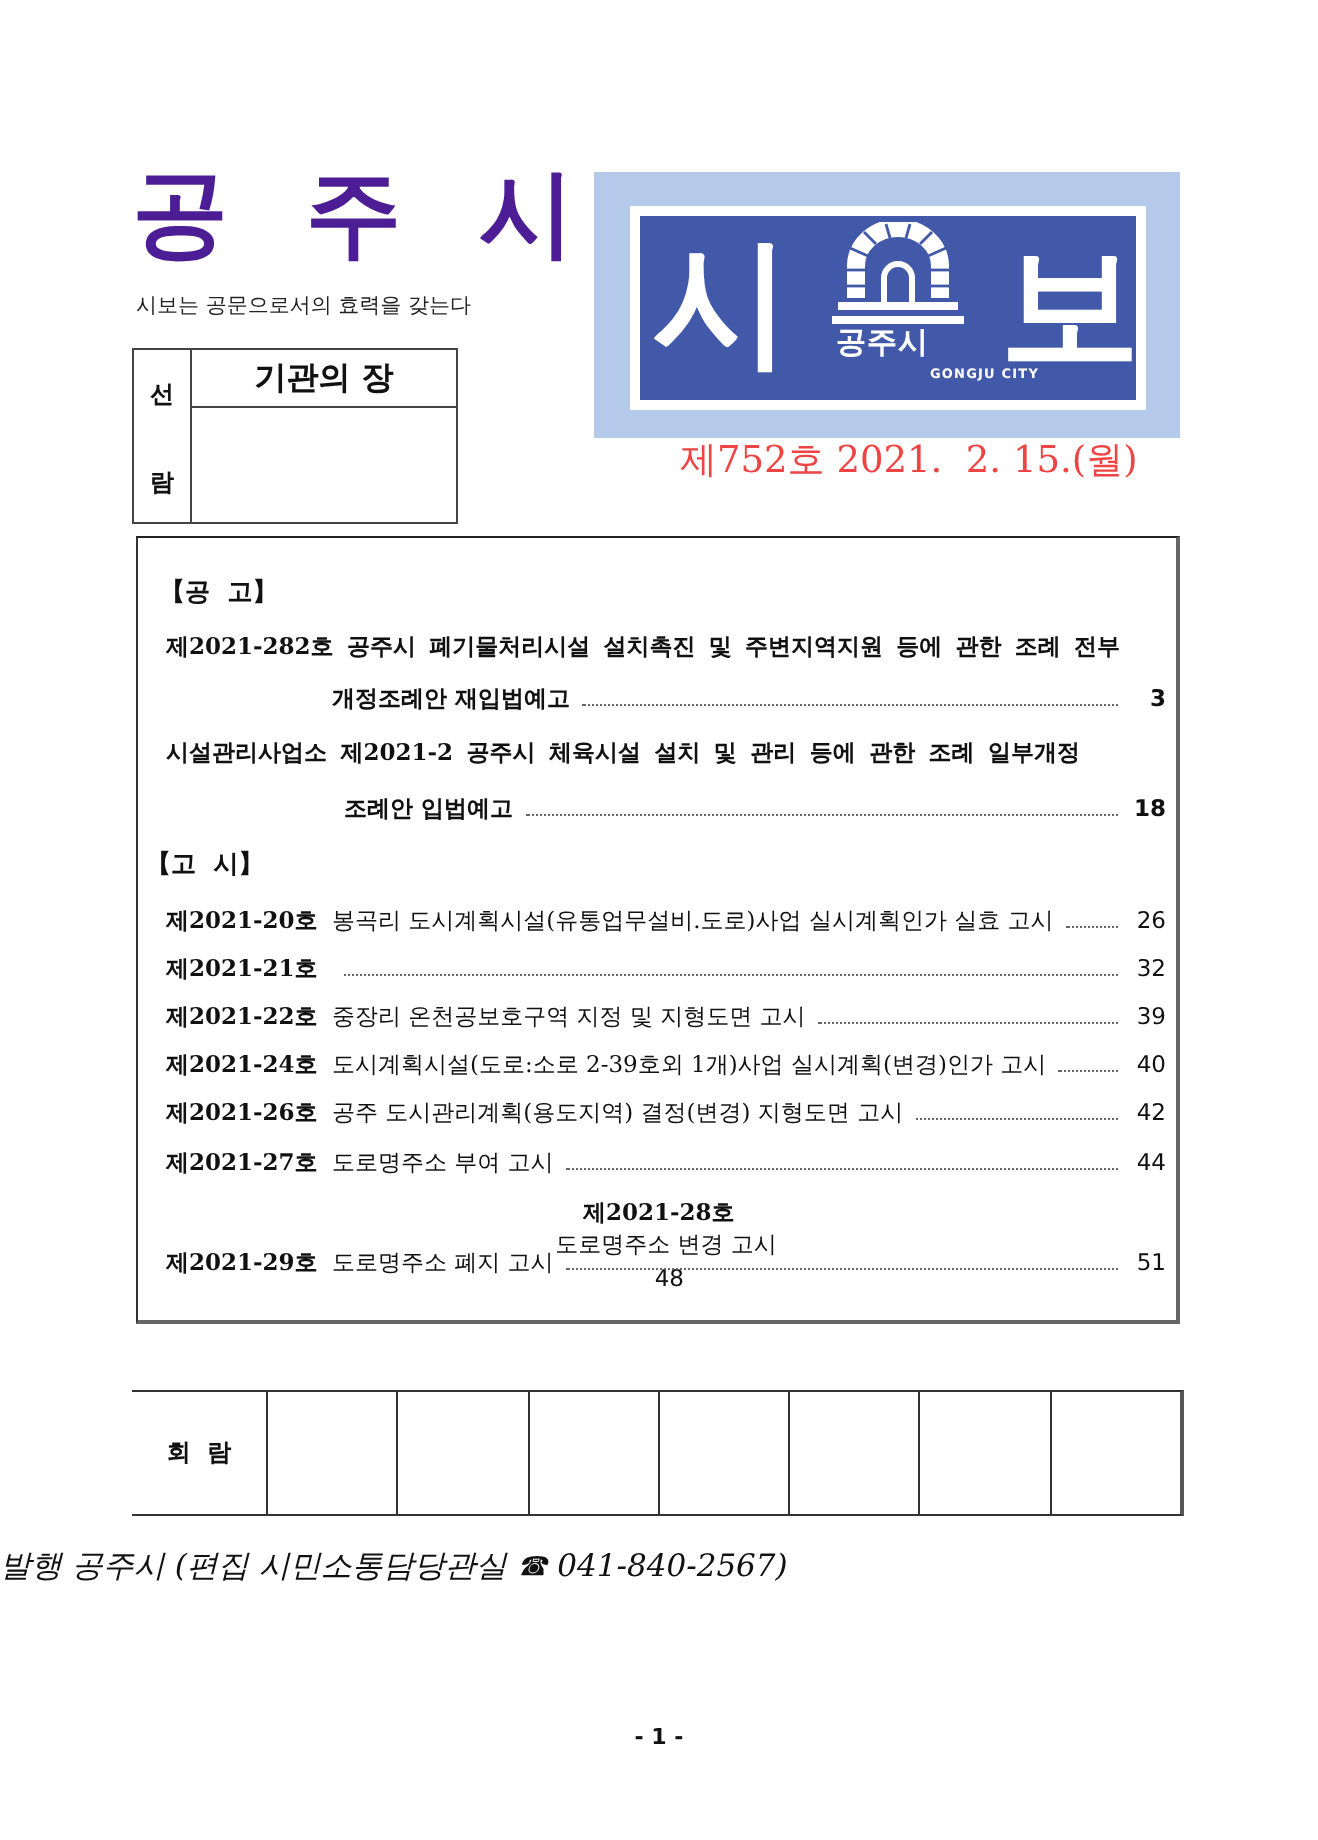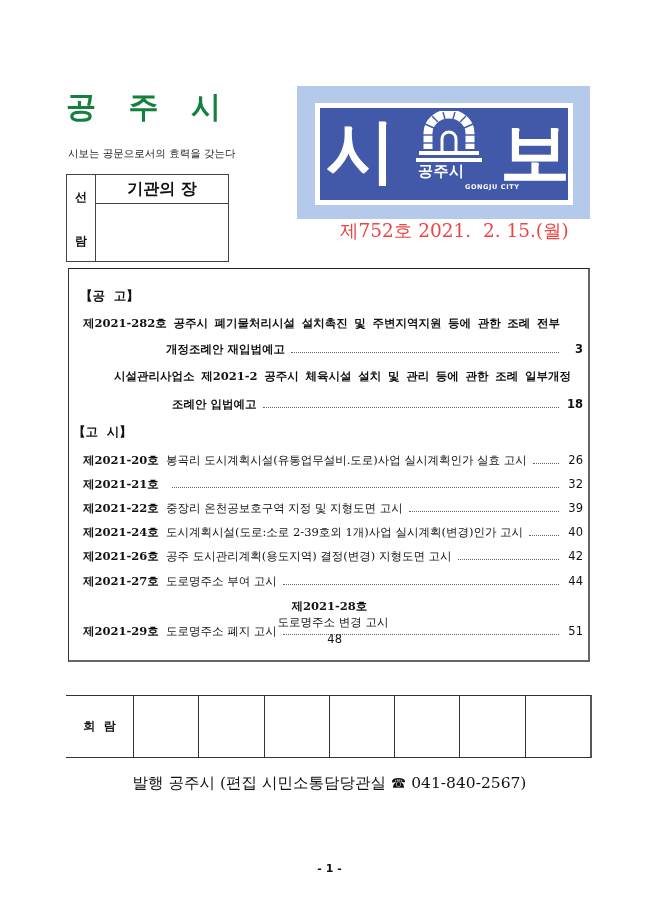"공 주 시" .city-title { color: #15803d -> #4c1d95; font-size: 30px -> 48px }
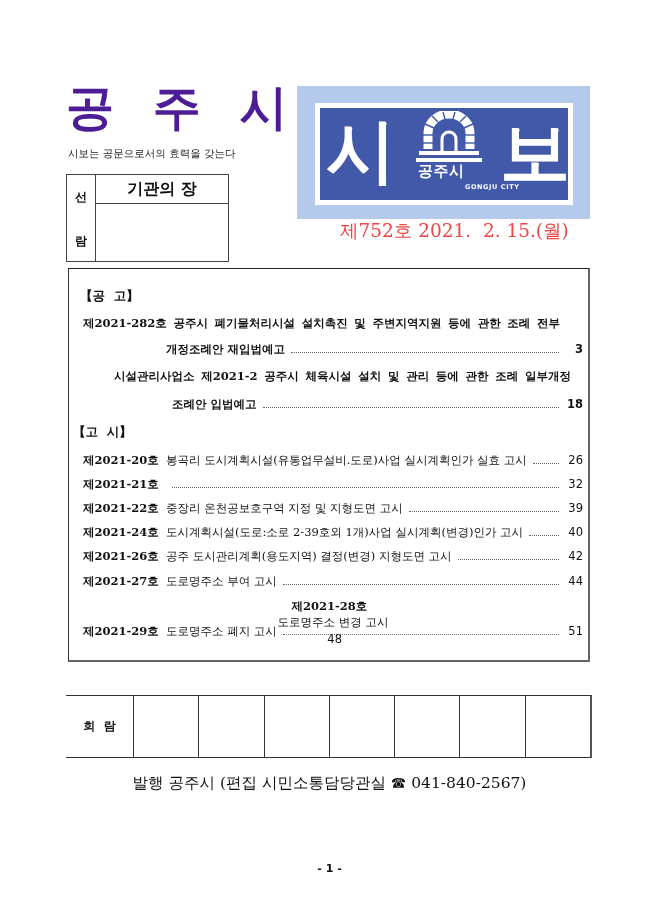"시설관리사업소 제2021-2 공주시 체육시설 설치" div.abs { margin-left: 31px -> none }
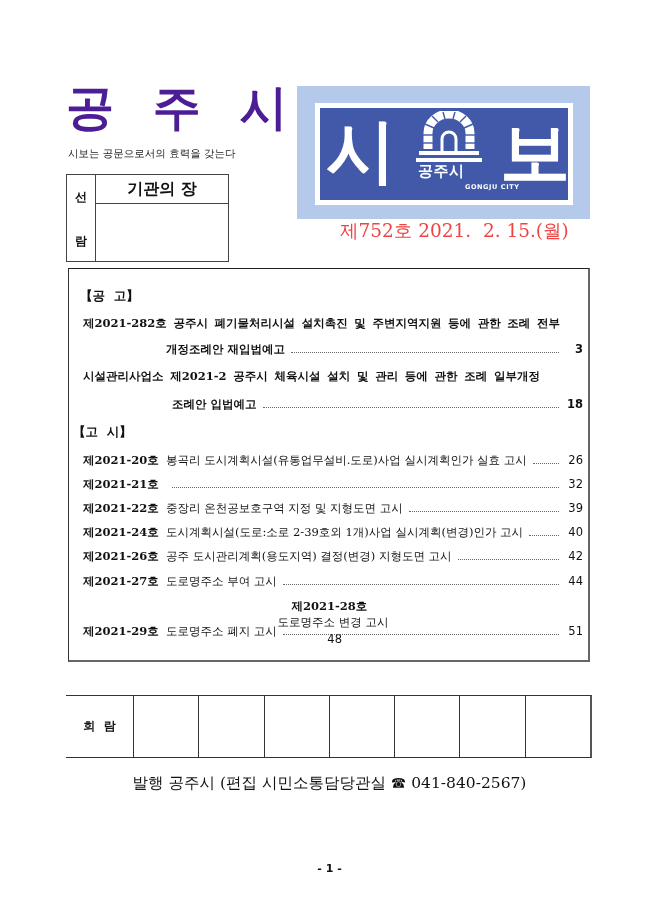"발행 공주시 (편집 시민소통담당관실 ☎" .publisher { font-style: none -> italic; text-align: center -> left }
